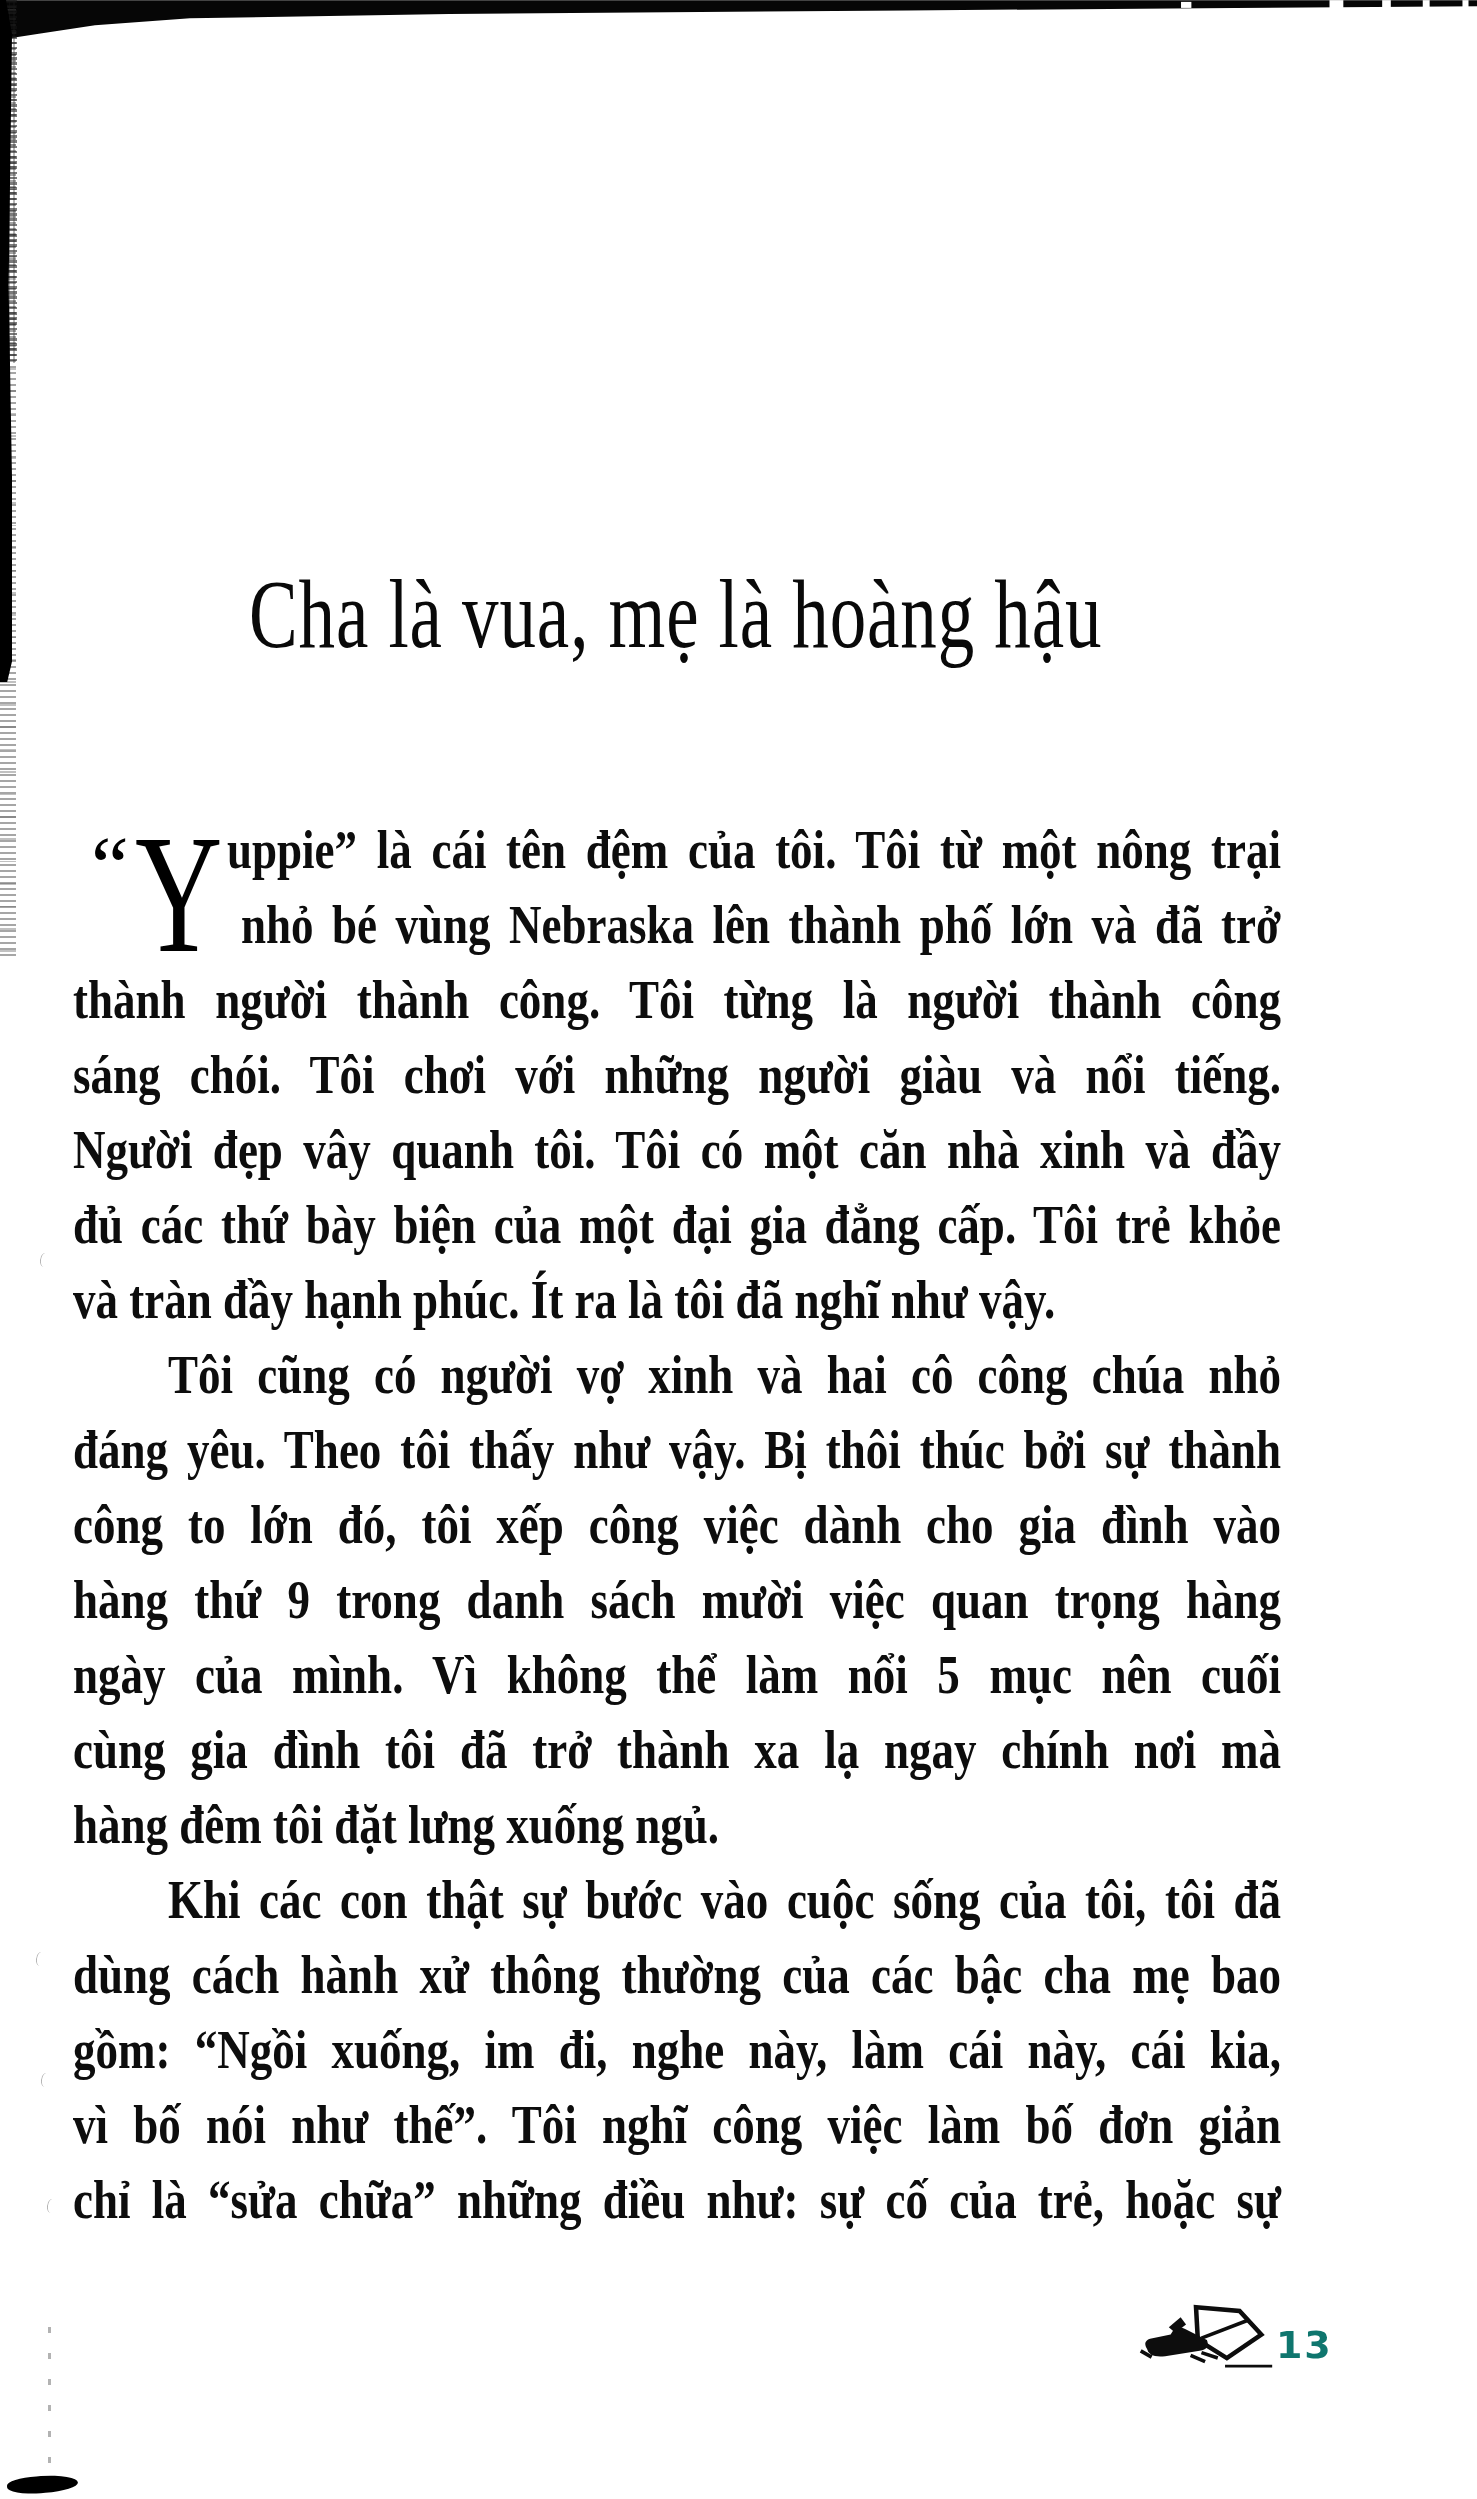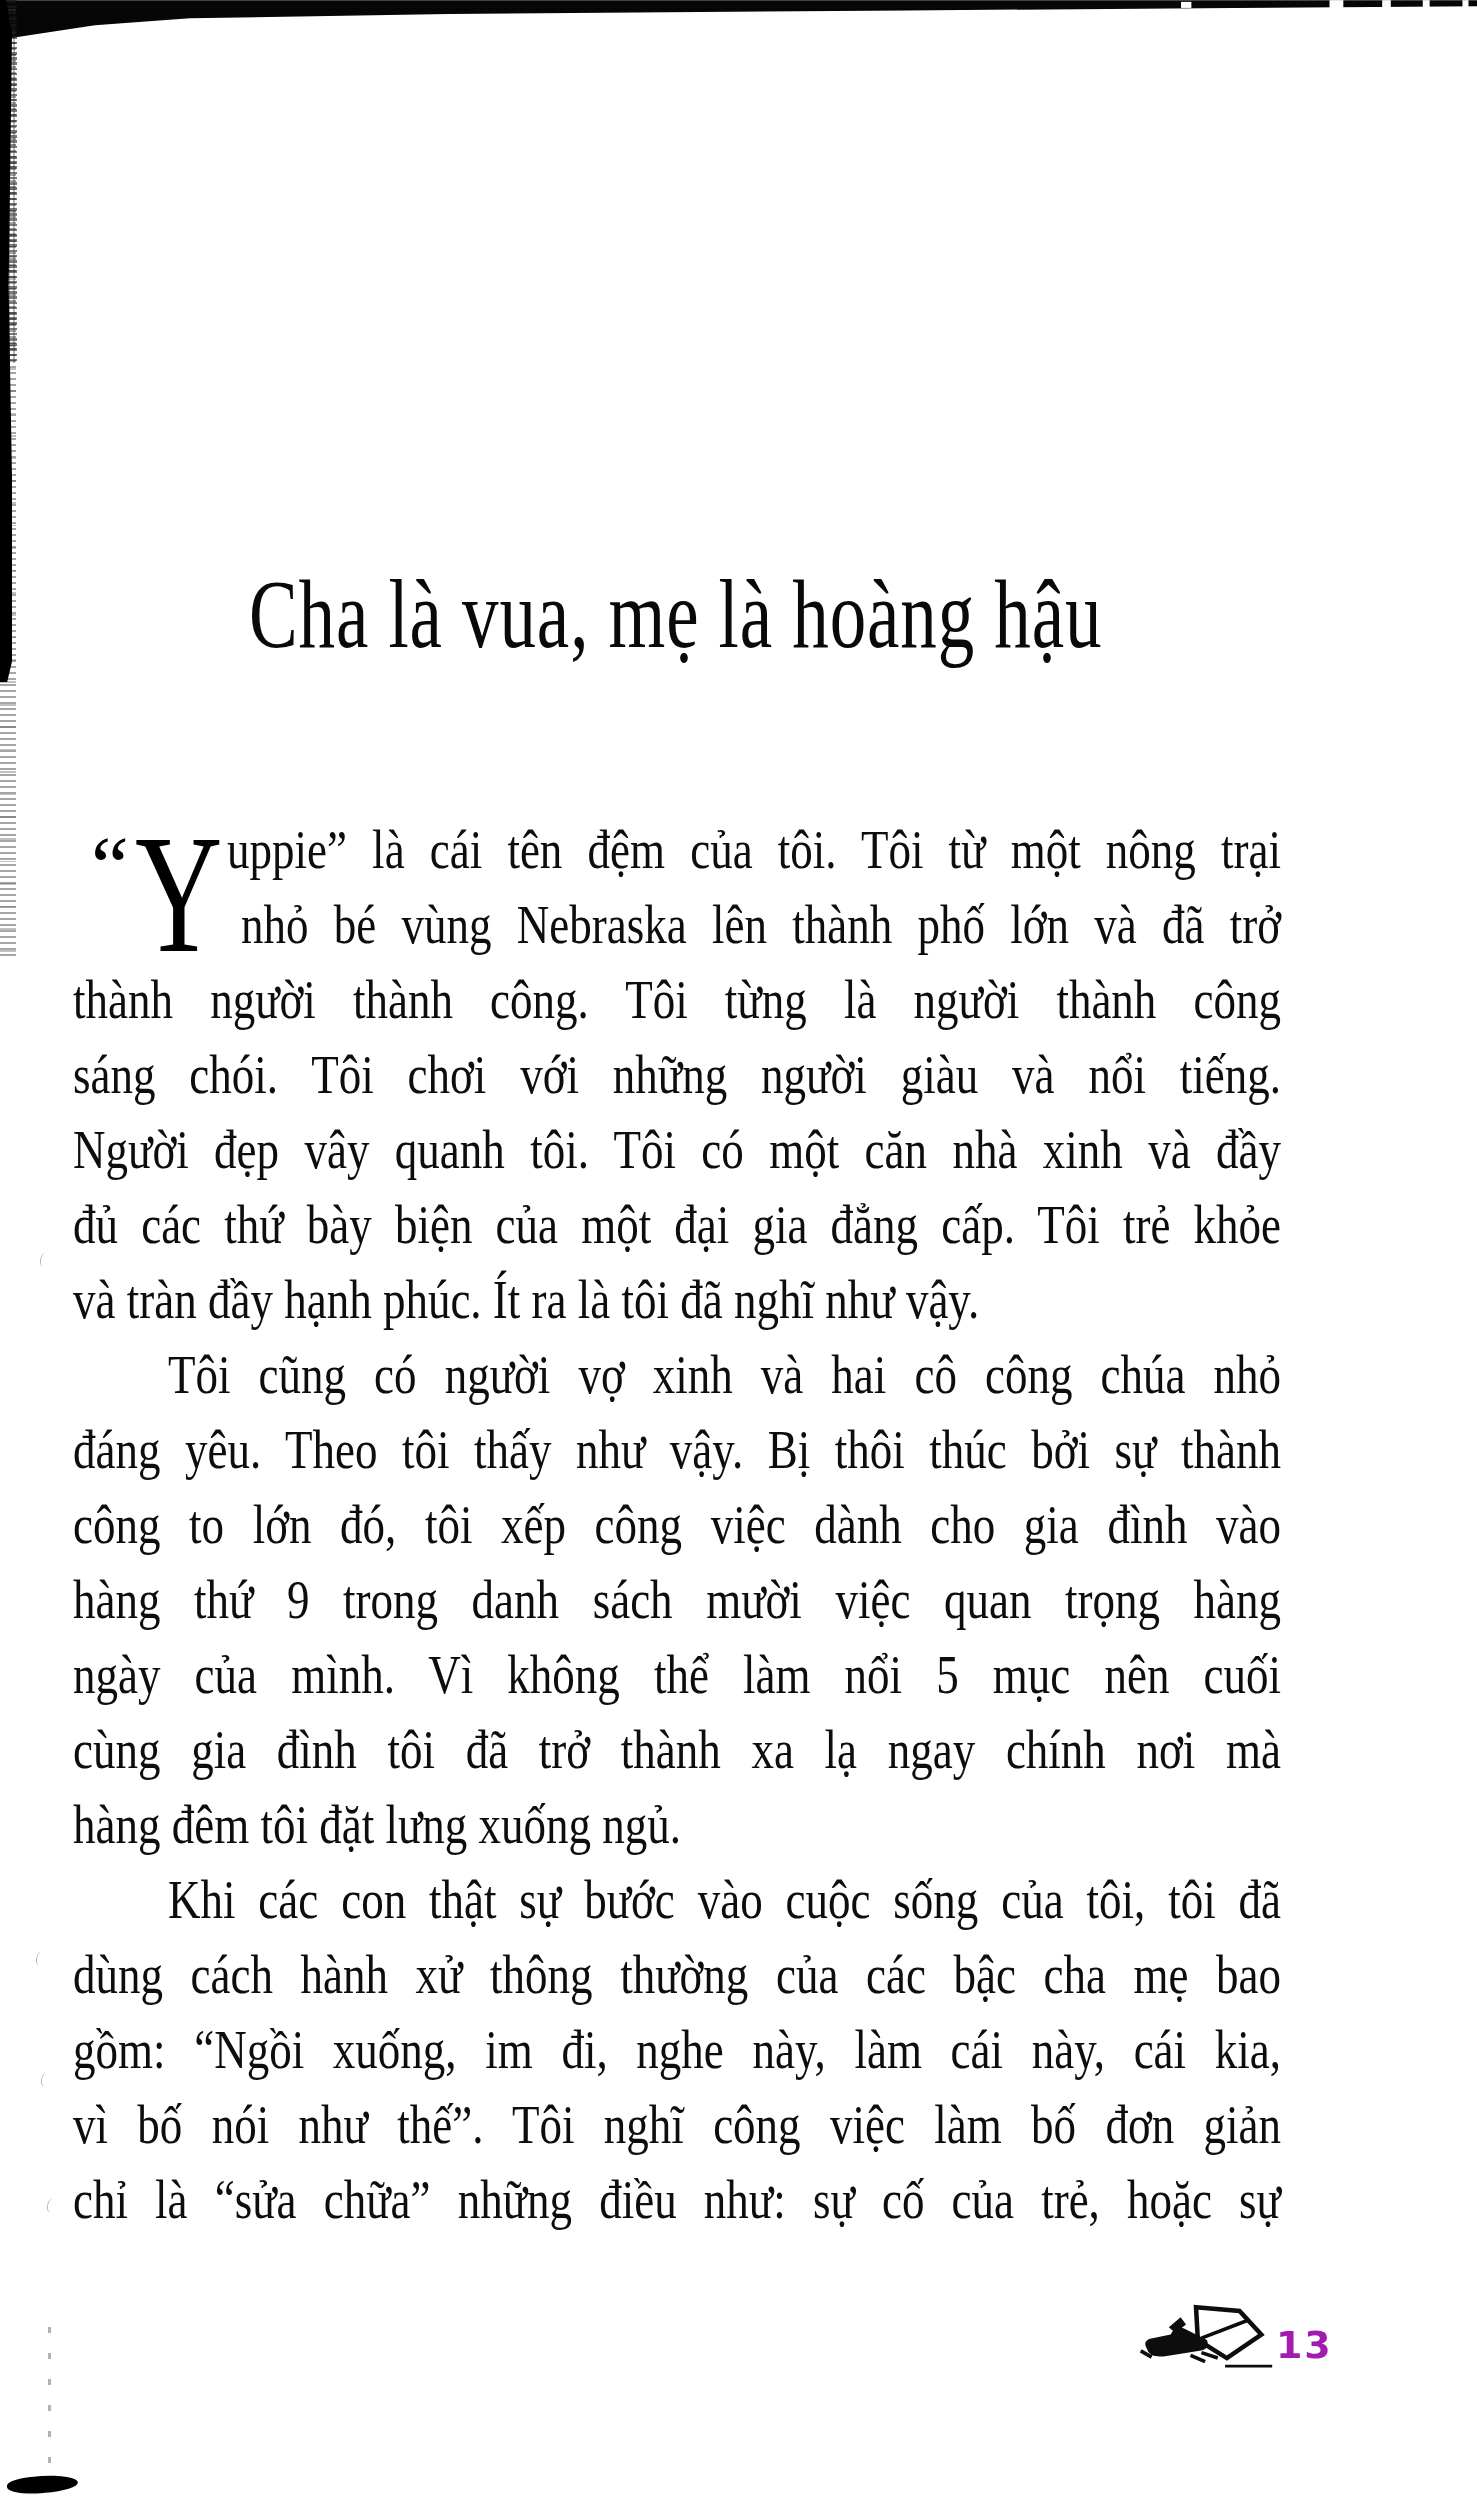"uppie” là cái tên đệm" .body-block { font-weight: none -> bold }
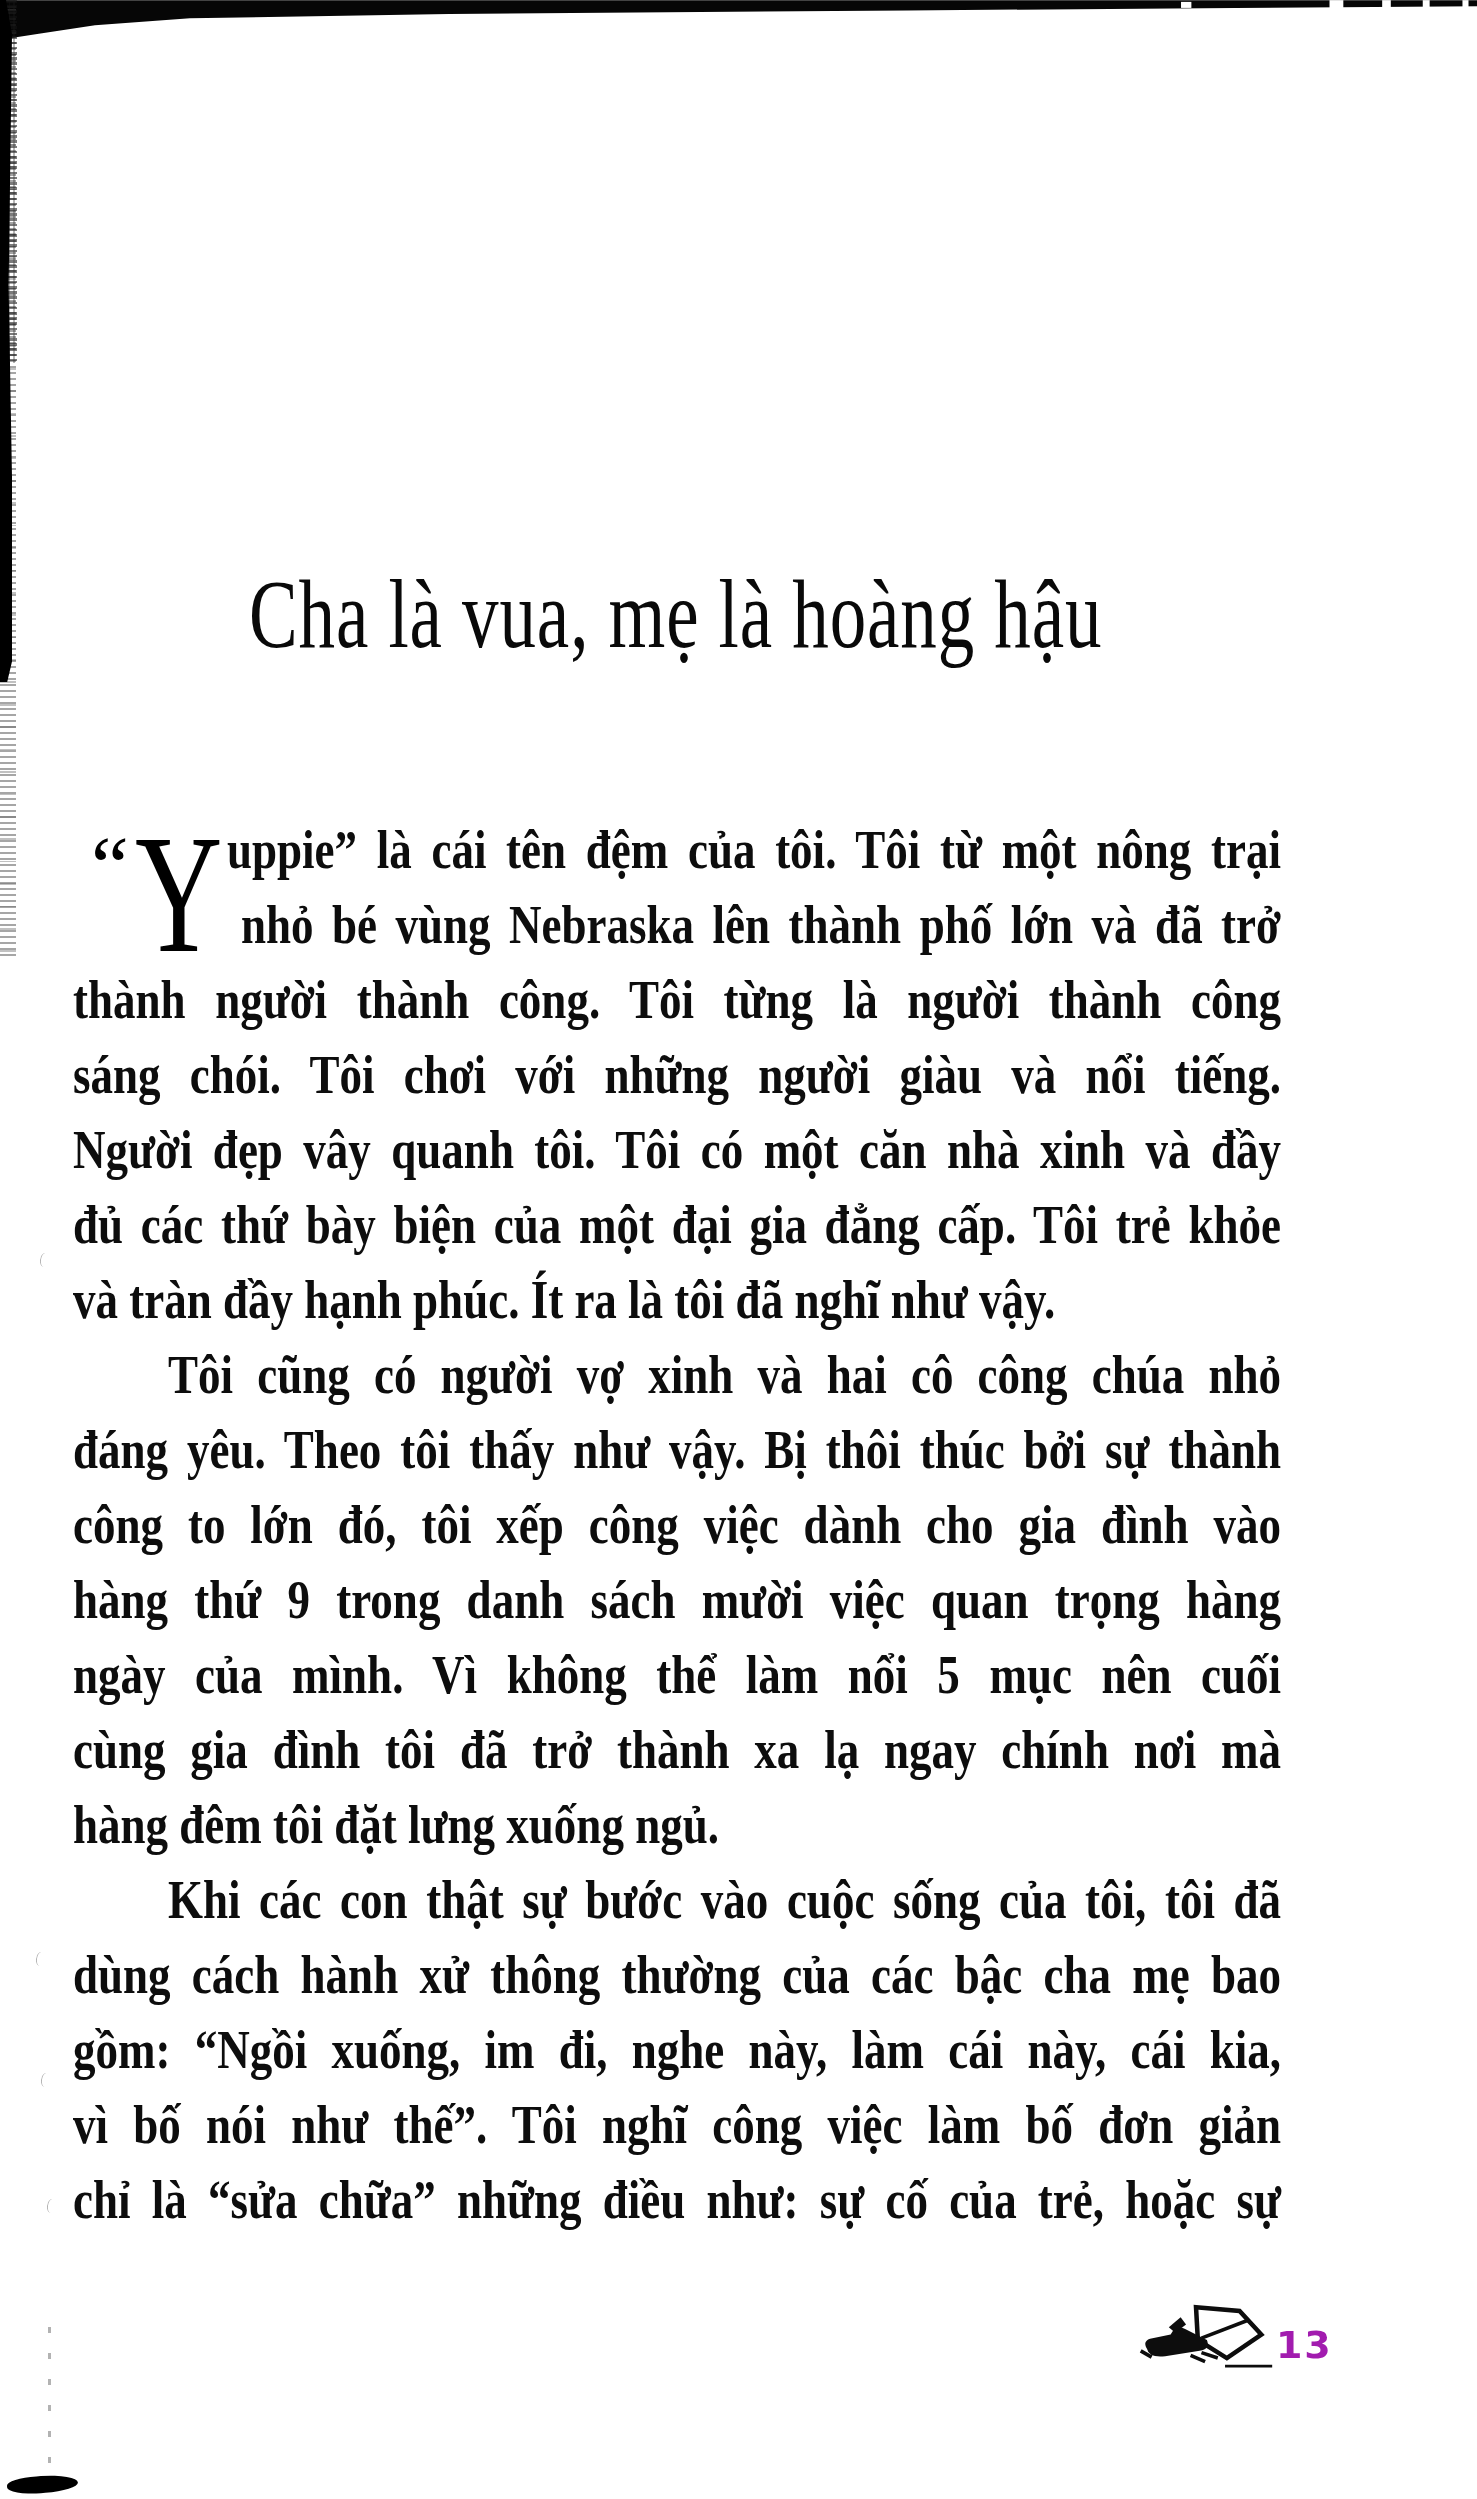"13" .page-number { color: #a21caf -> #0f766e }
